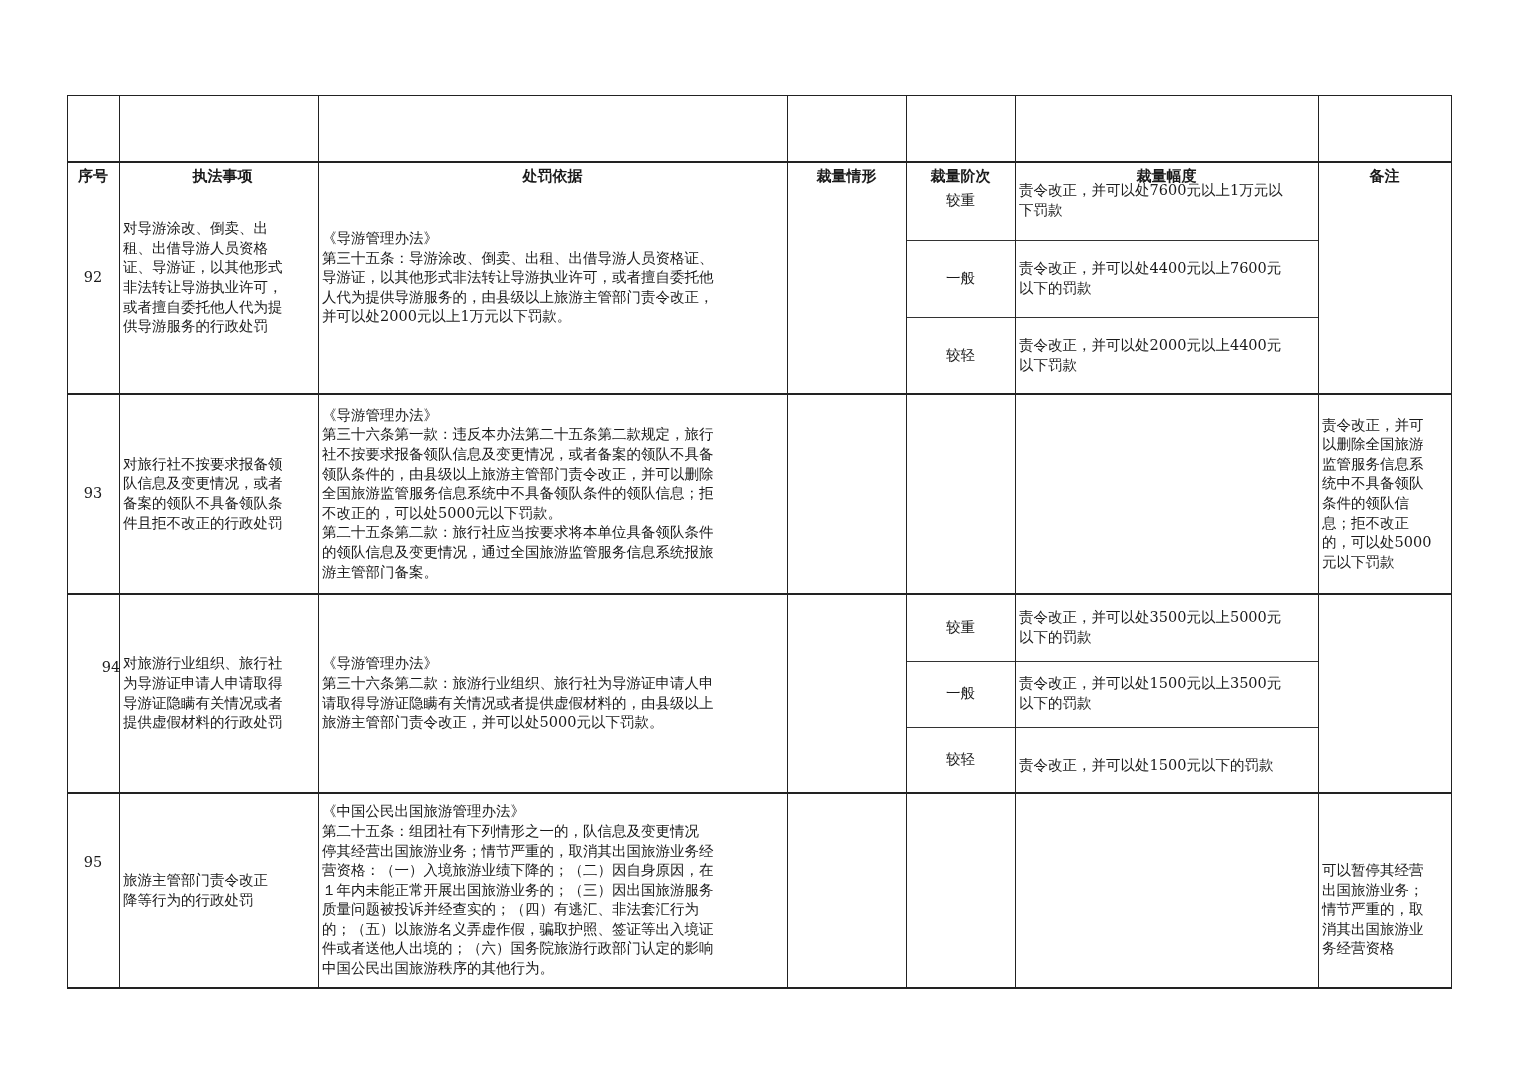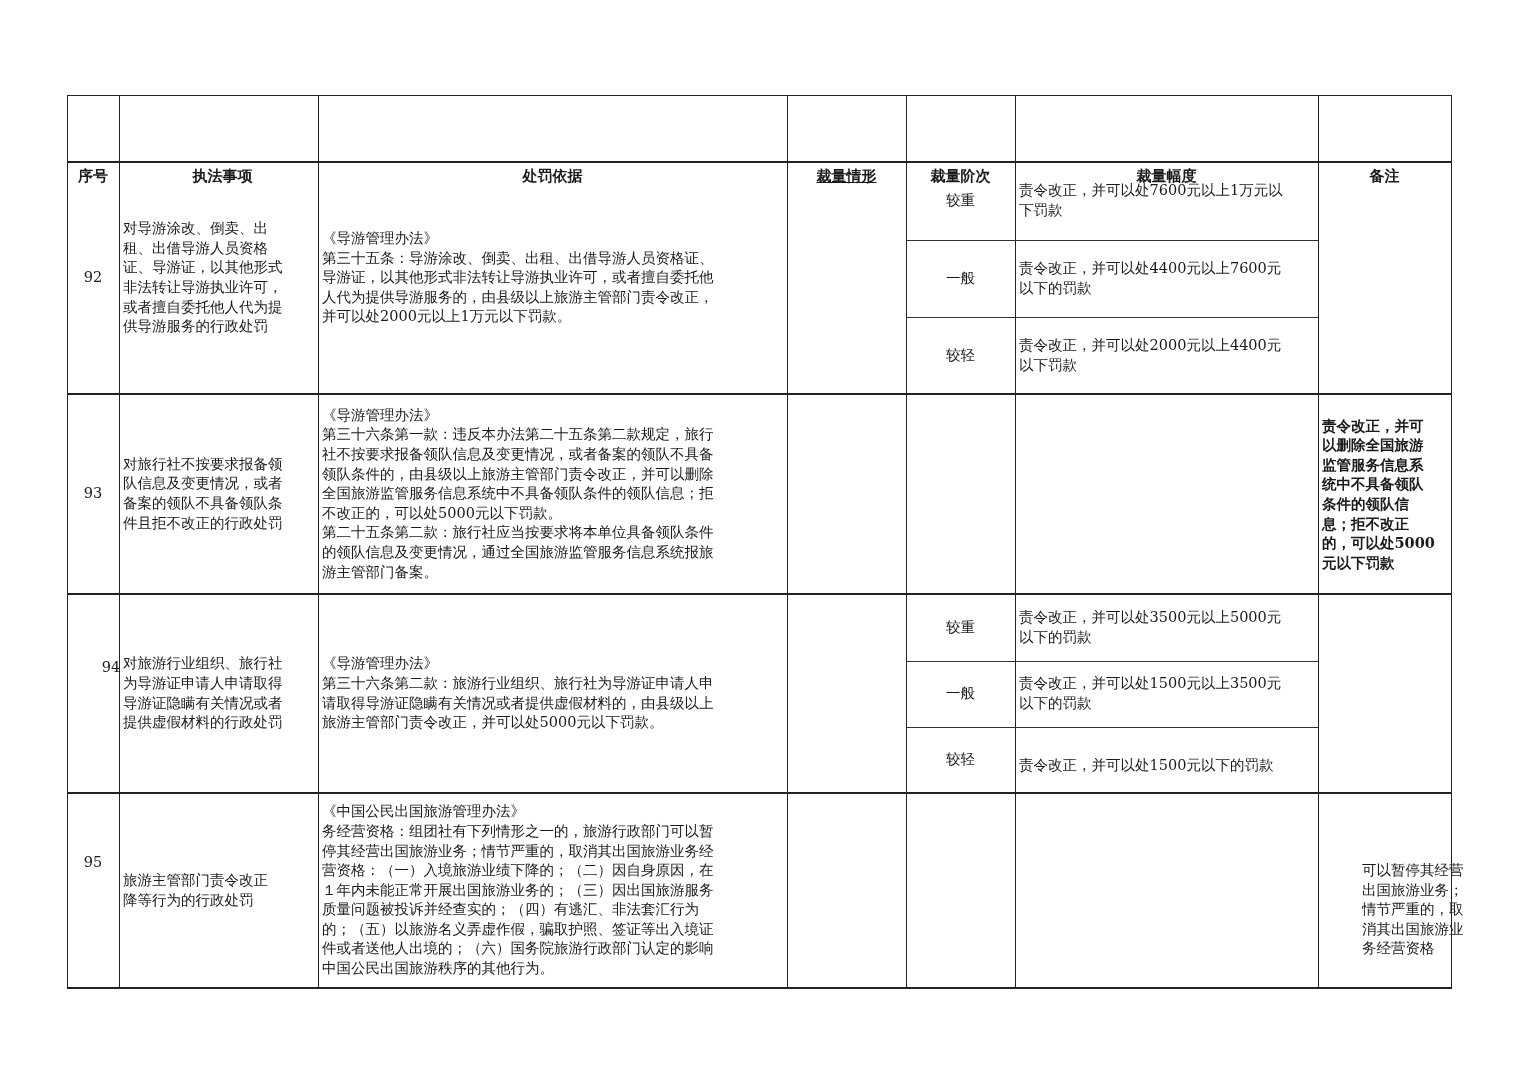"裁量情形" div.cell { text-decoration: underline -> none }
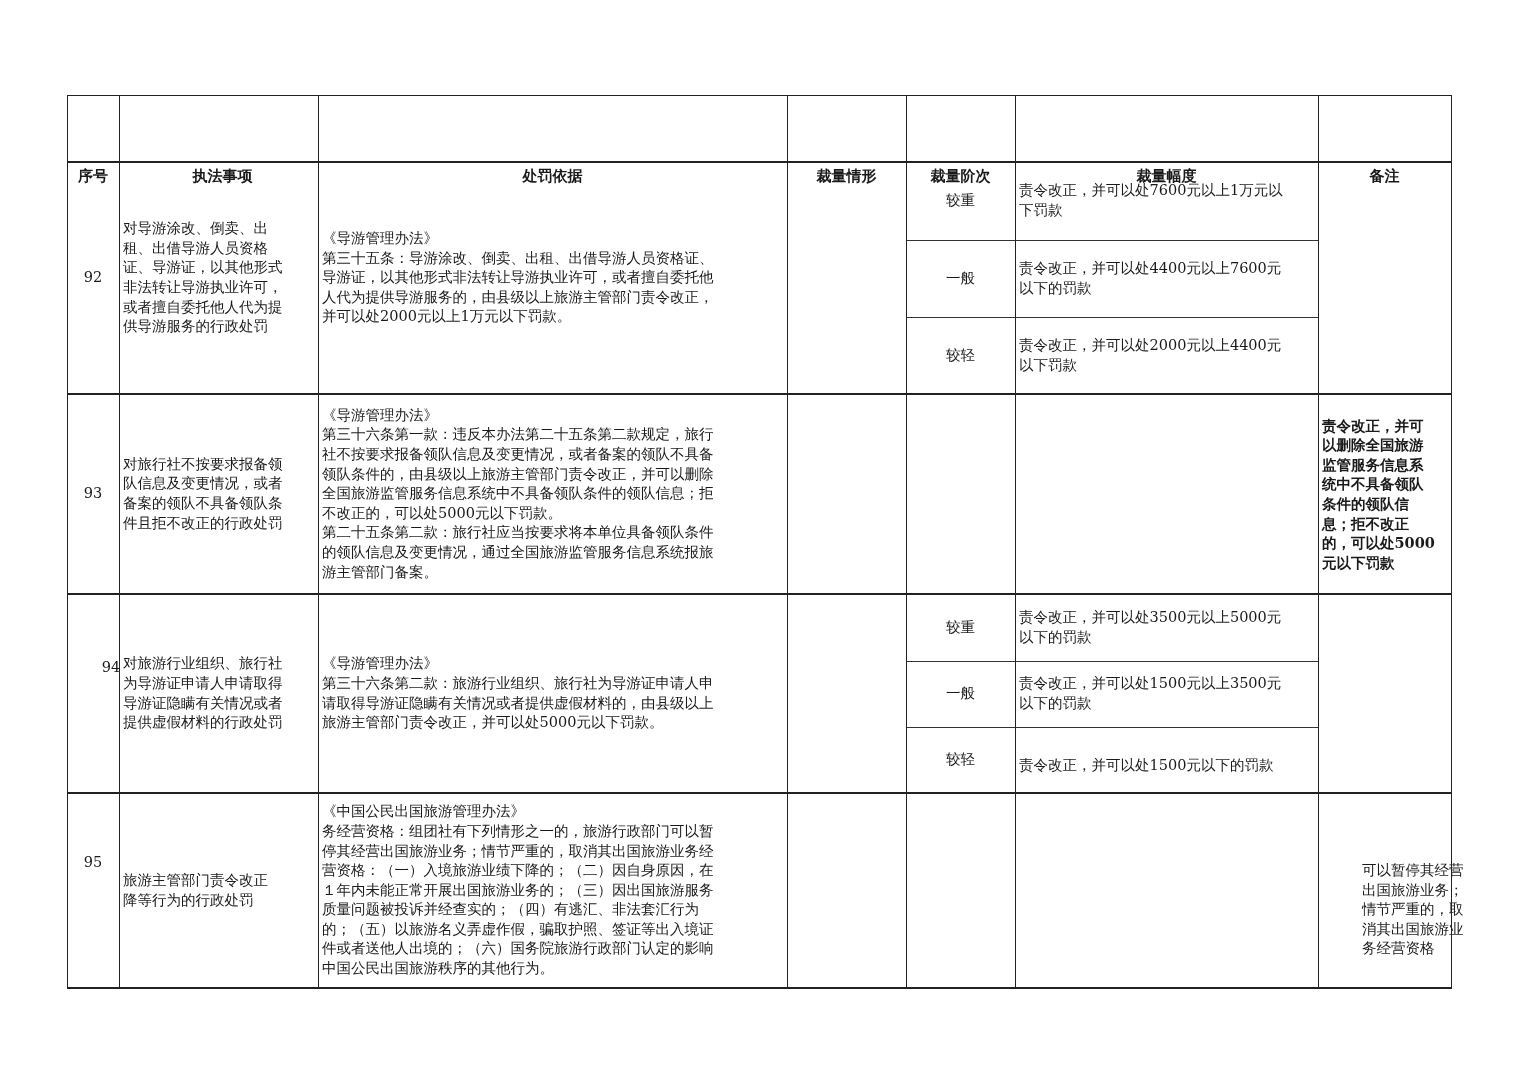"责令改正，并可" div.cell { font-weight: bold -> none }
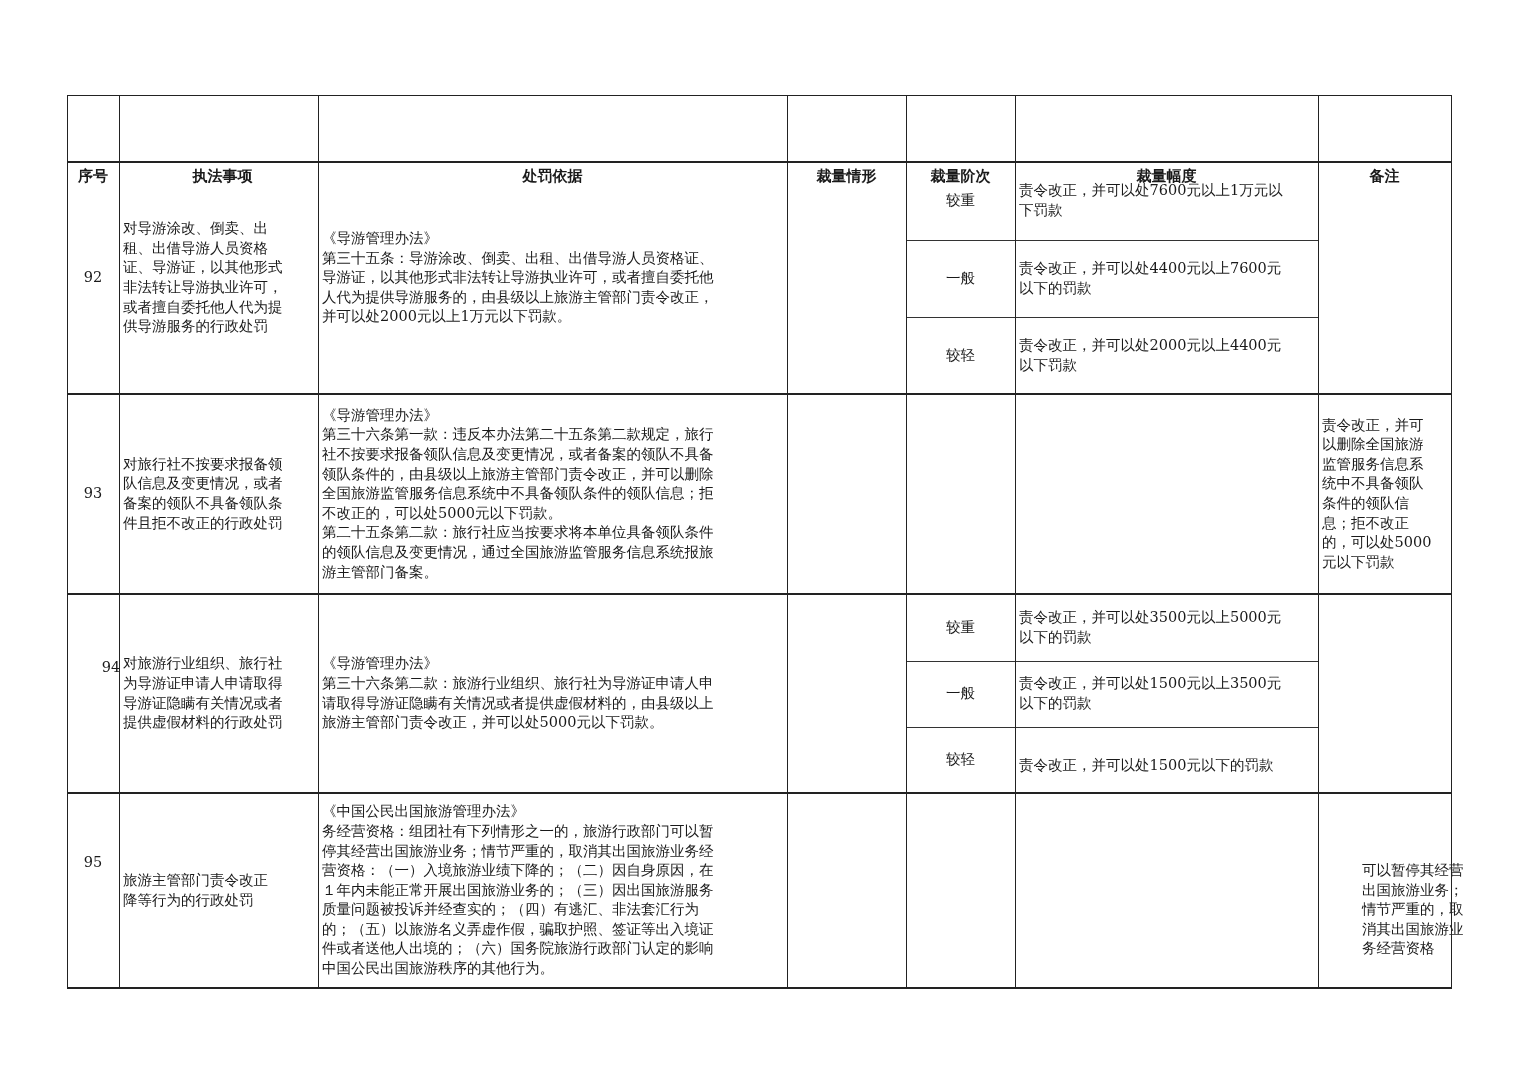"《中国公民出国旅游管理办法》" div.cell { text: 务经营资格：组团社有下列情形之一的，旅游行政部门可以暂 -> 第二十五条：组团社有下列情形之一的，队信息及变更情况 }
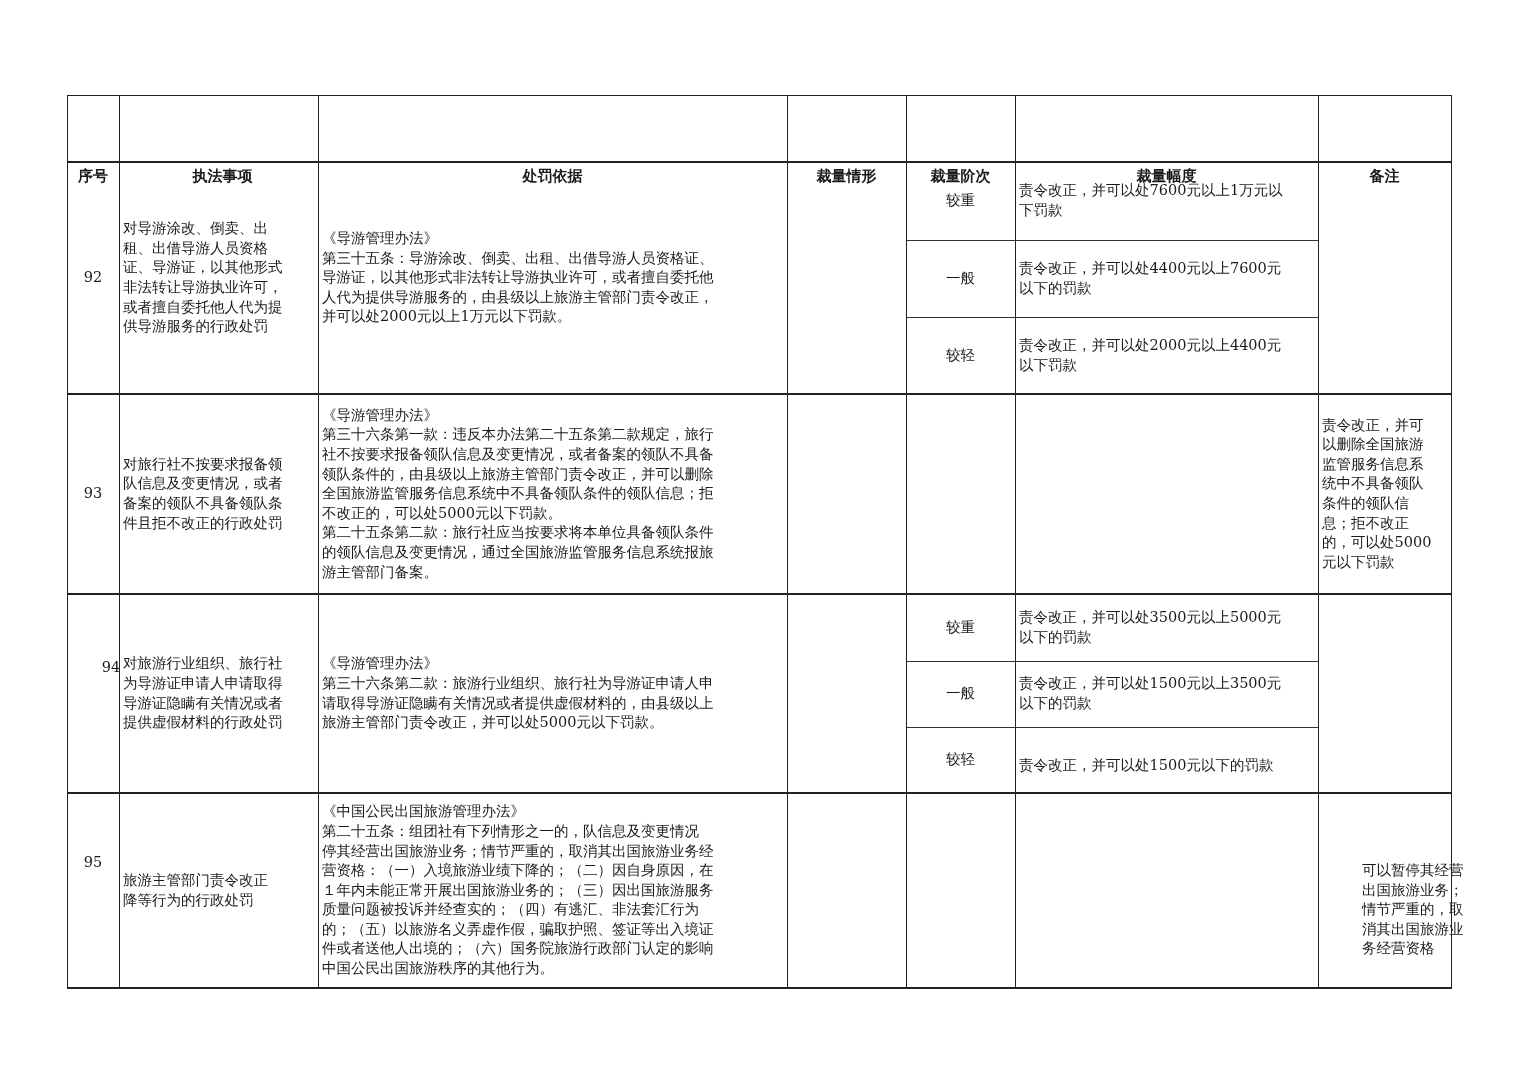"可以暂停其经营" div.cell { margin-left: 40px -> none }
